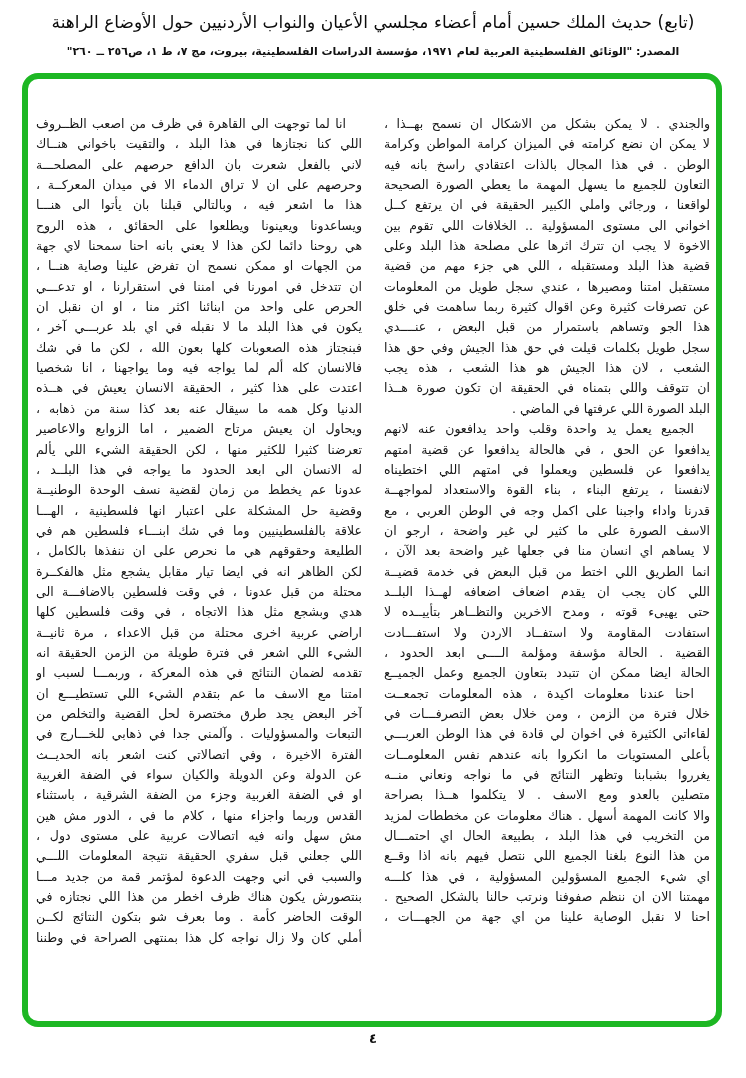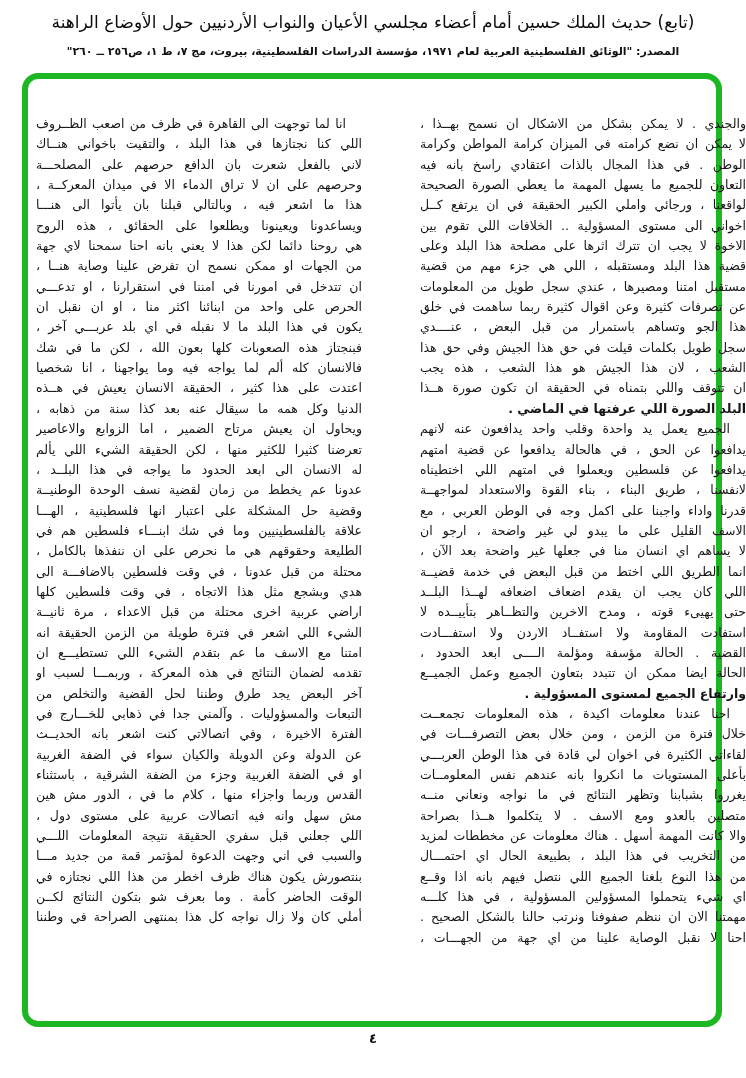"والجندي . لا يمكن بشكل" .col-right { margin-left: 36px -> none }
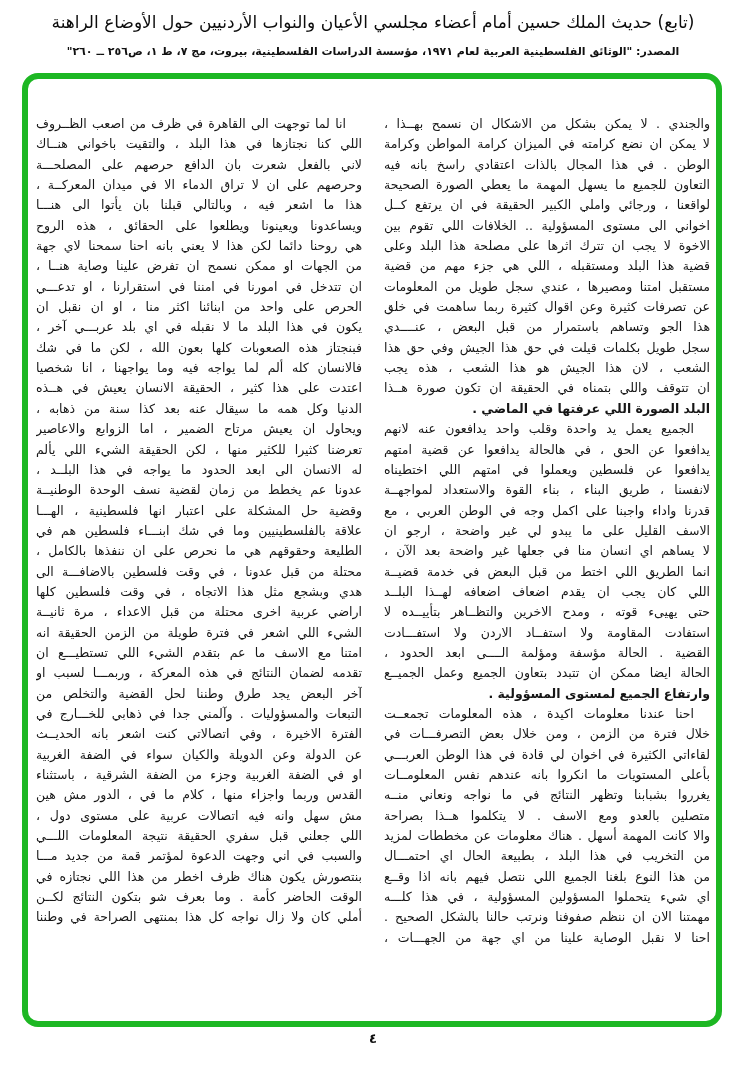"البلد الصورة اللي عرفتها في" .line.end { font-weight: bold -> none }
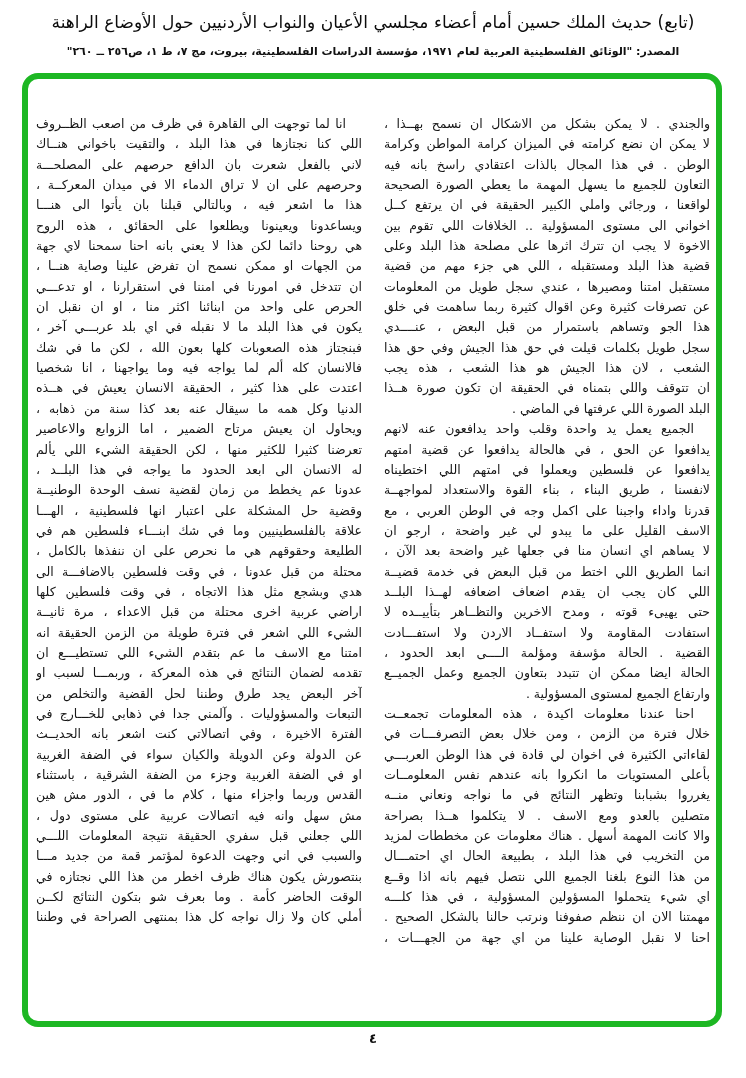"لانفسنا ، طريق البناء ،" div.line { text: طريق -> يرتفع }
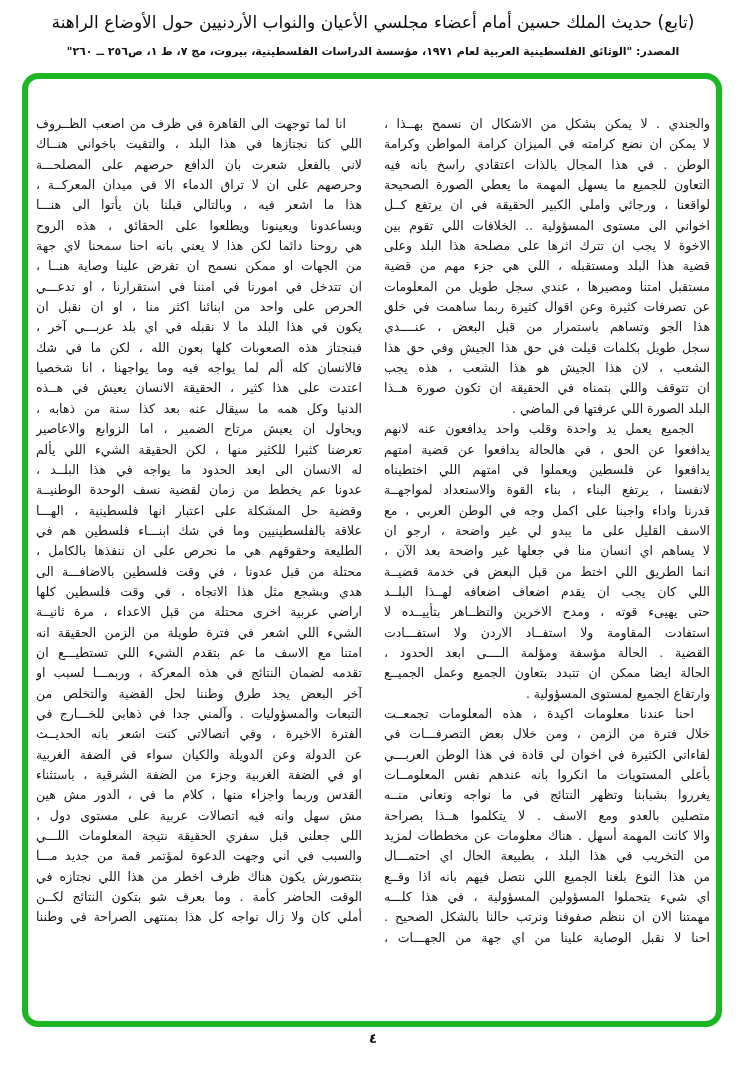"الاسف القليل على ما يبدو" div.line { text: القليل على ما يبدو -> الصورة على ما كثير }
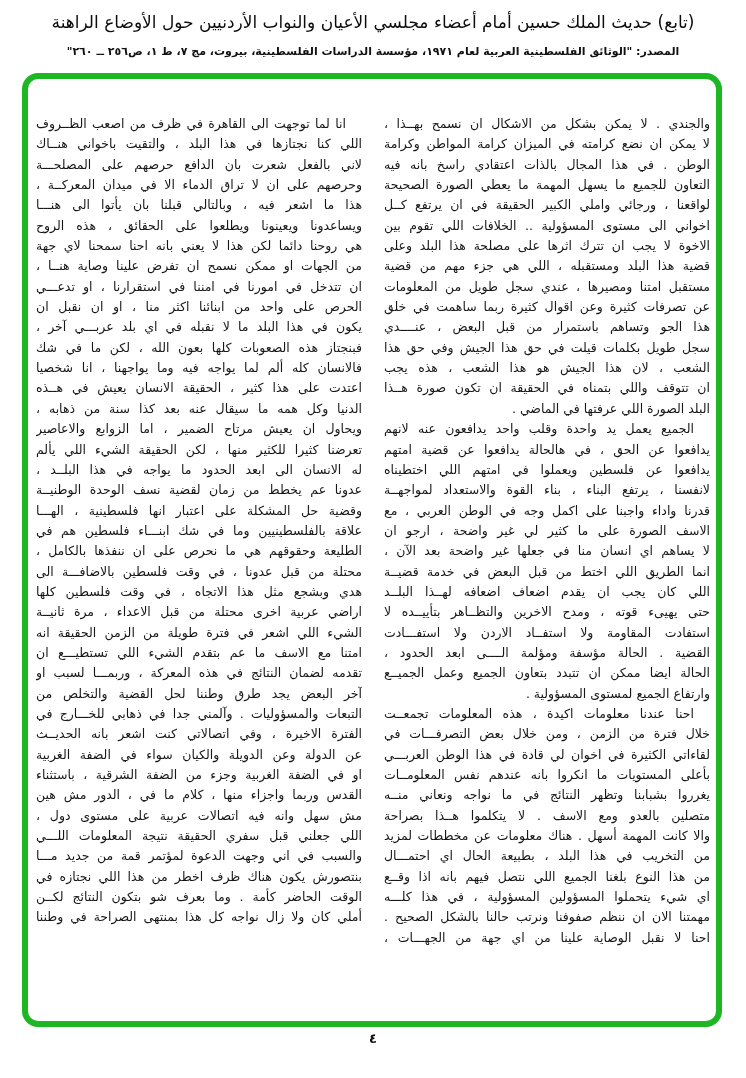"لكن الظاهر انه في ايضا" div.line { html: none -> <div>لكن الظاهر انه في ايضا تيار مقابل يشجع مثل هالفكــرة</div> }
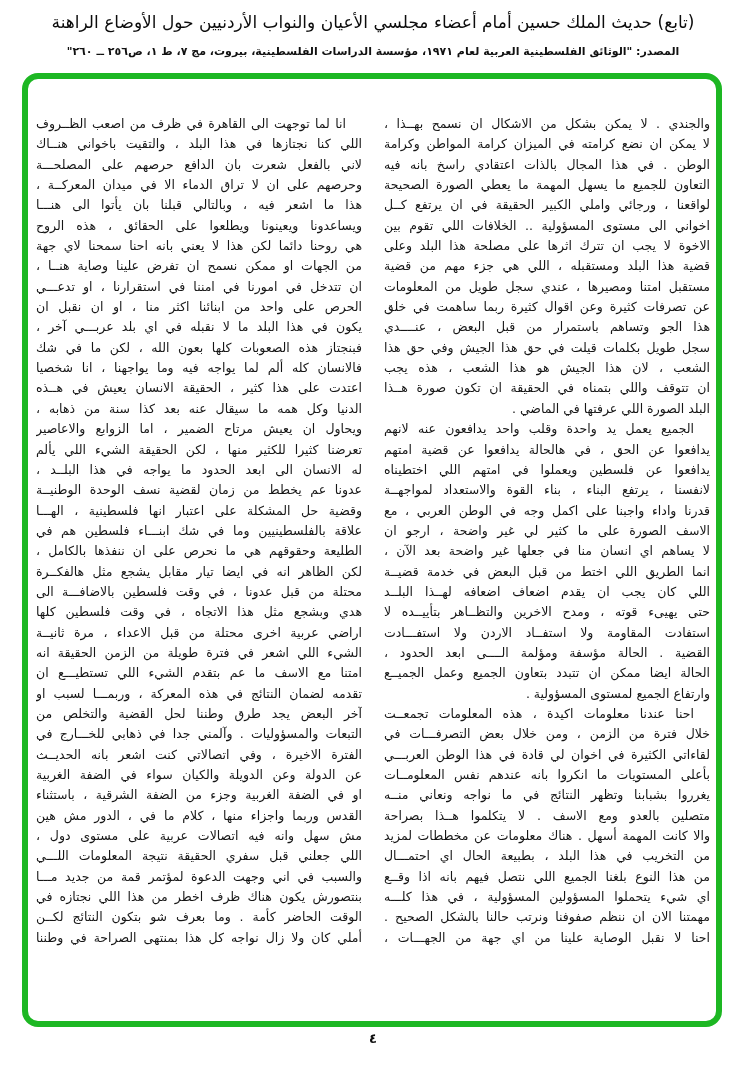"امتنا مع الاسف ما عم" div.line { order: before "تقدمه لضمان النتائج في هذه" -> after "تقدمه لضمان النتائج في هذه" }
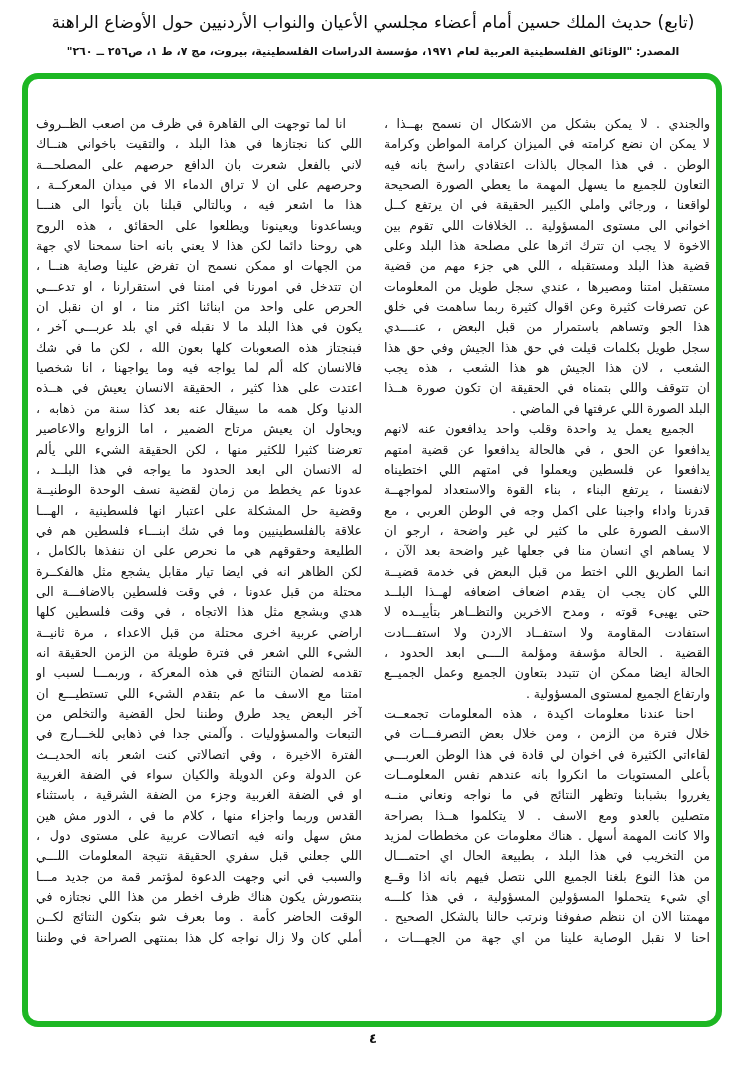"وارتفاع الجميع لمستوى المسؤولية ." div.line { html: <div>وارتفاع الجميع لمستوى المسؤولية .</div> -> none }
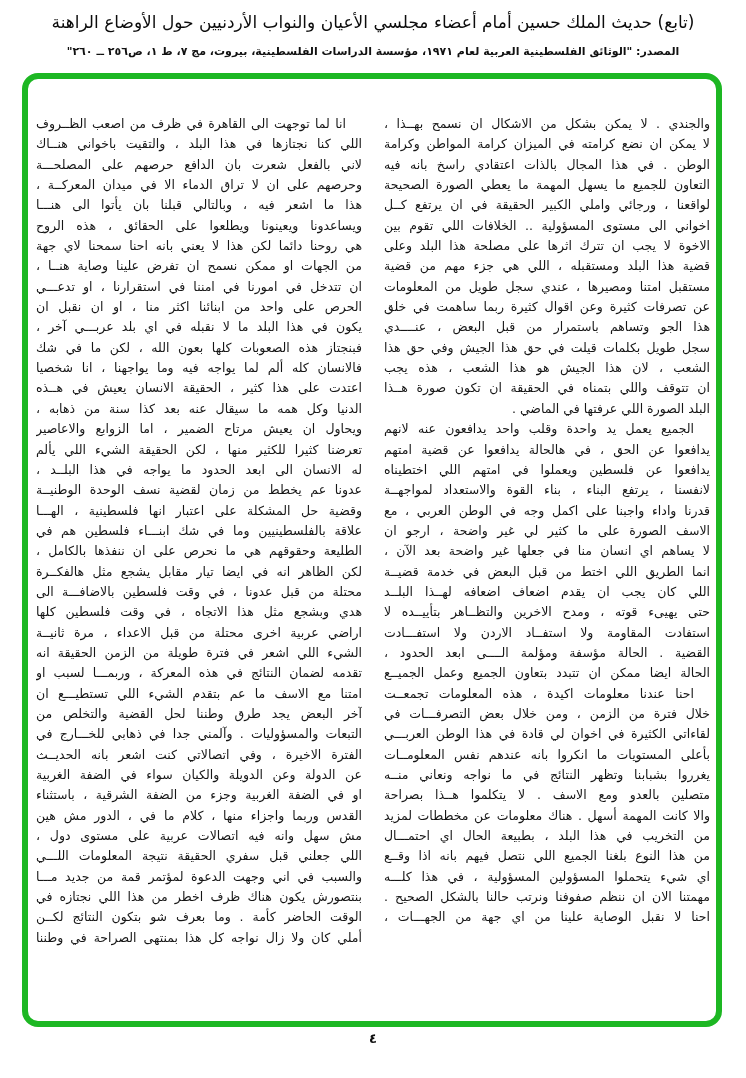"آخر البعض يجد طرق وطننا" div.line { text: وطننا -> مختصرة }
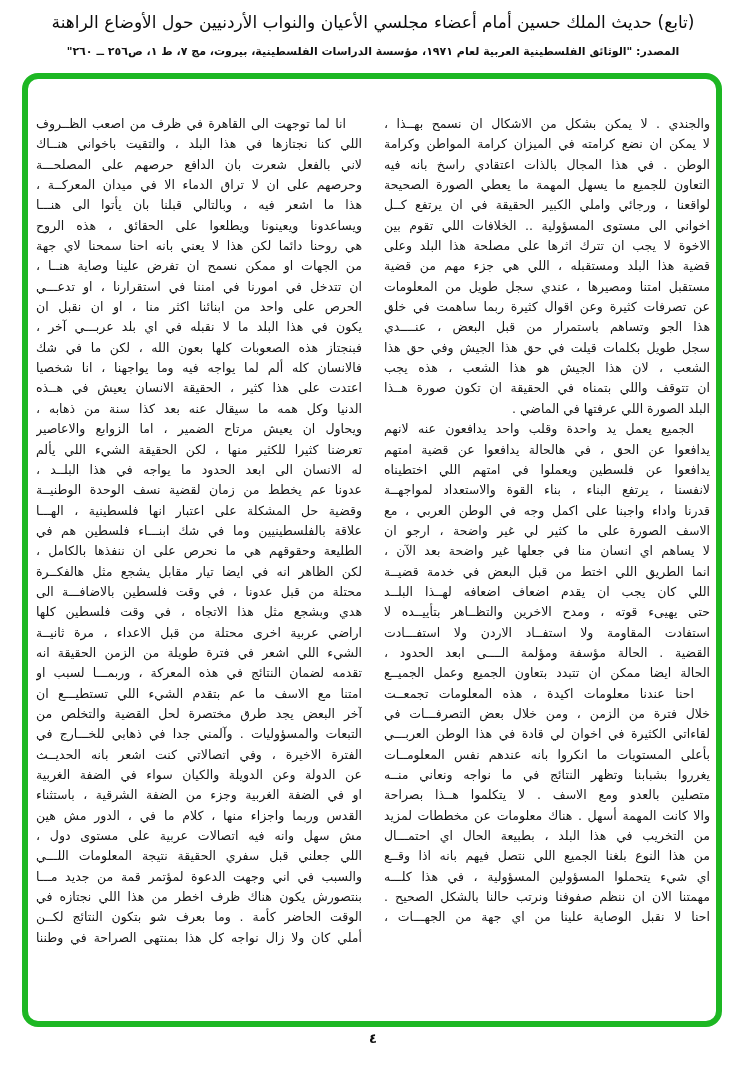"اي شيء يتحملوا المسؤولين المسؤولية" div.line { text: يتحملوا -> الجميع }
